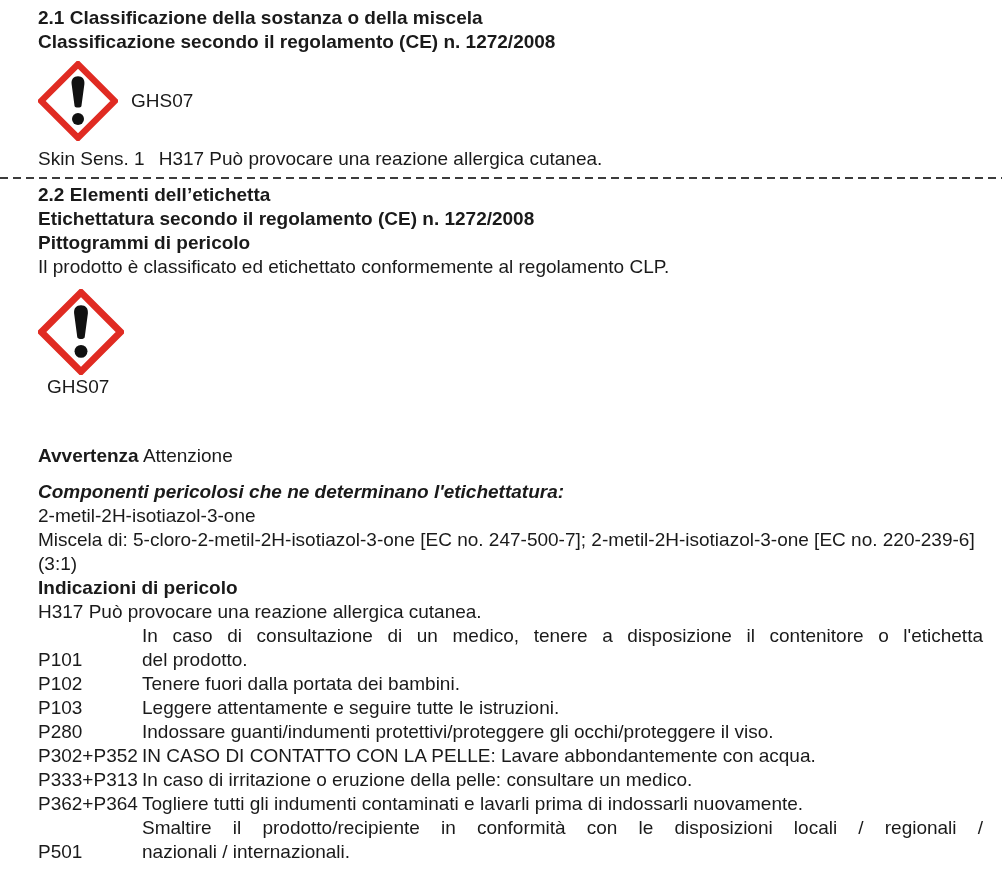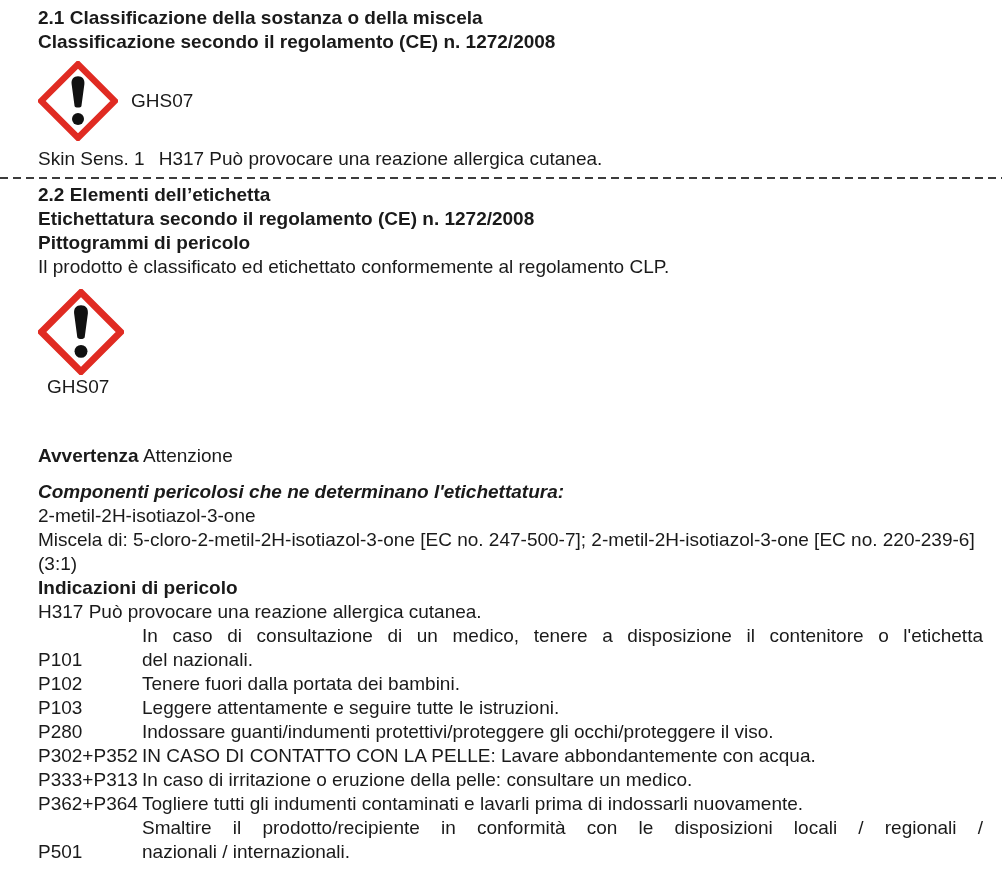"del nazionali." div { text: nazionali -> prodotto }
